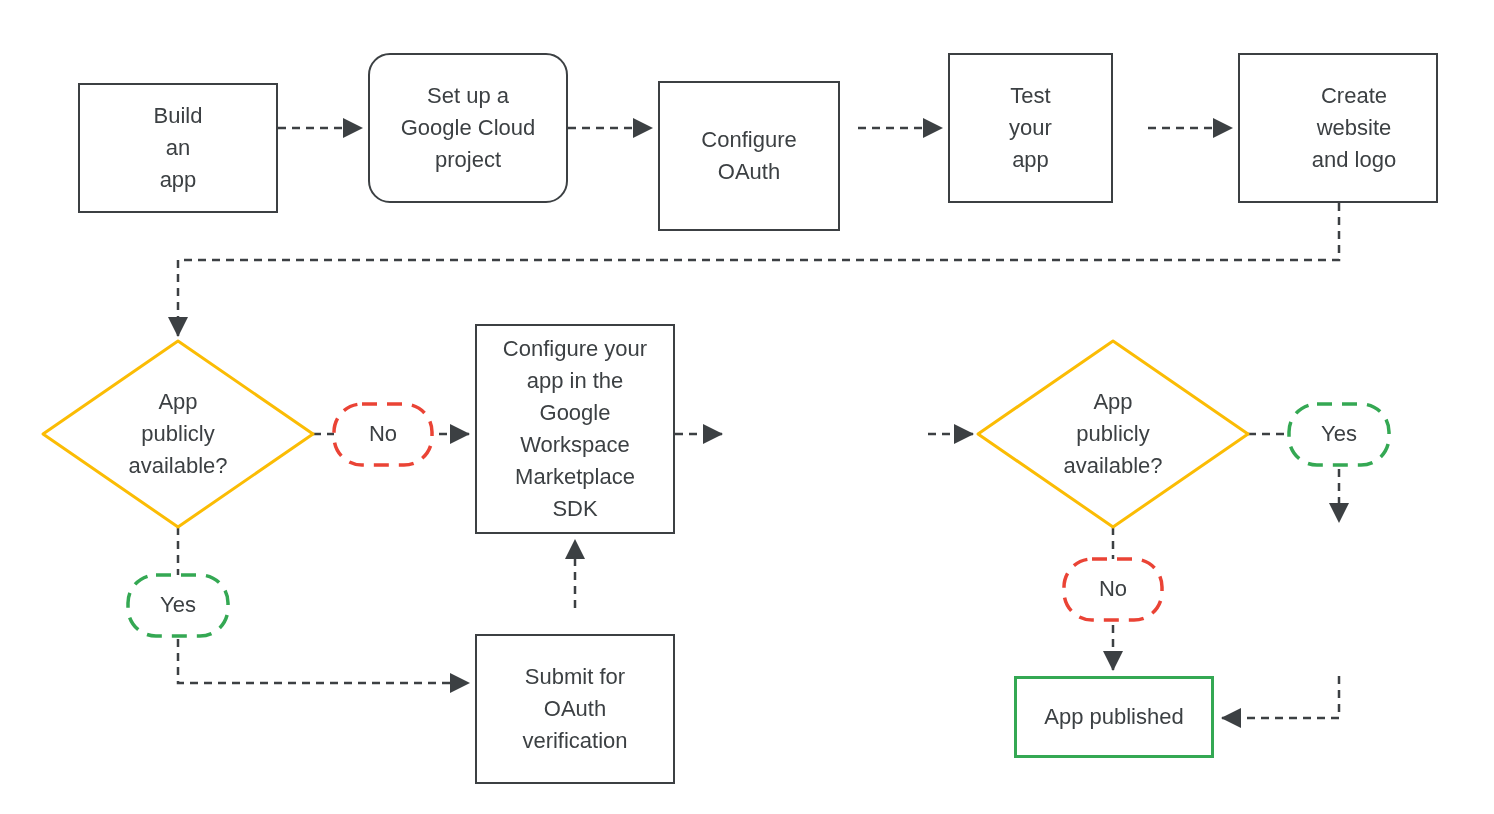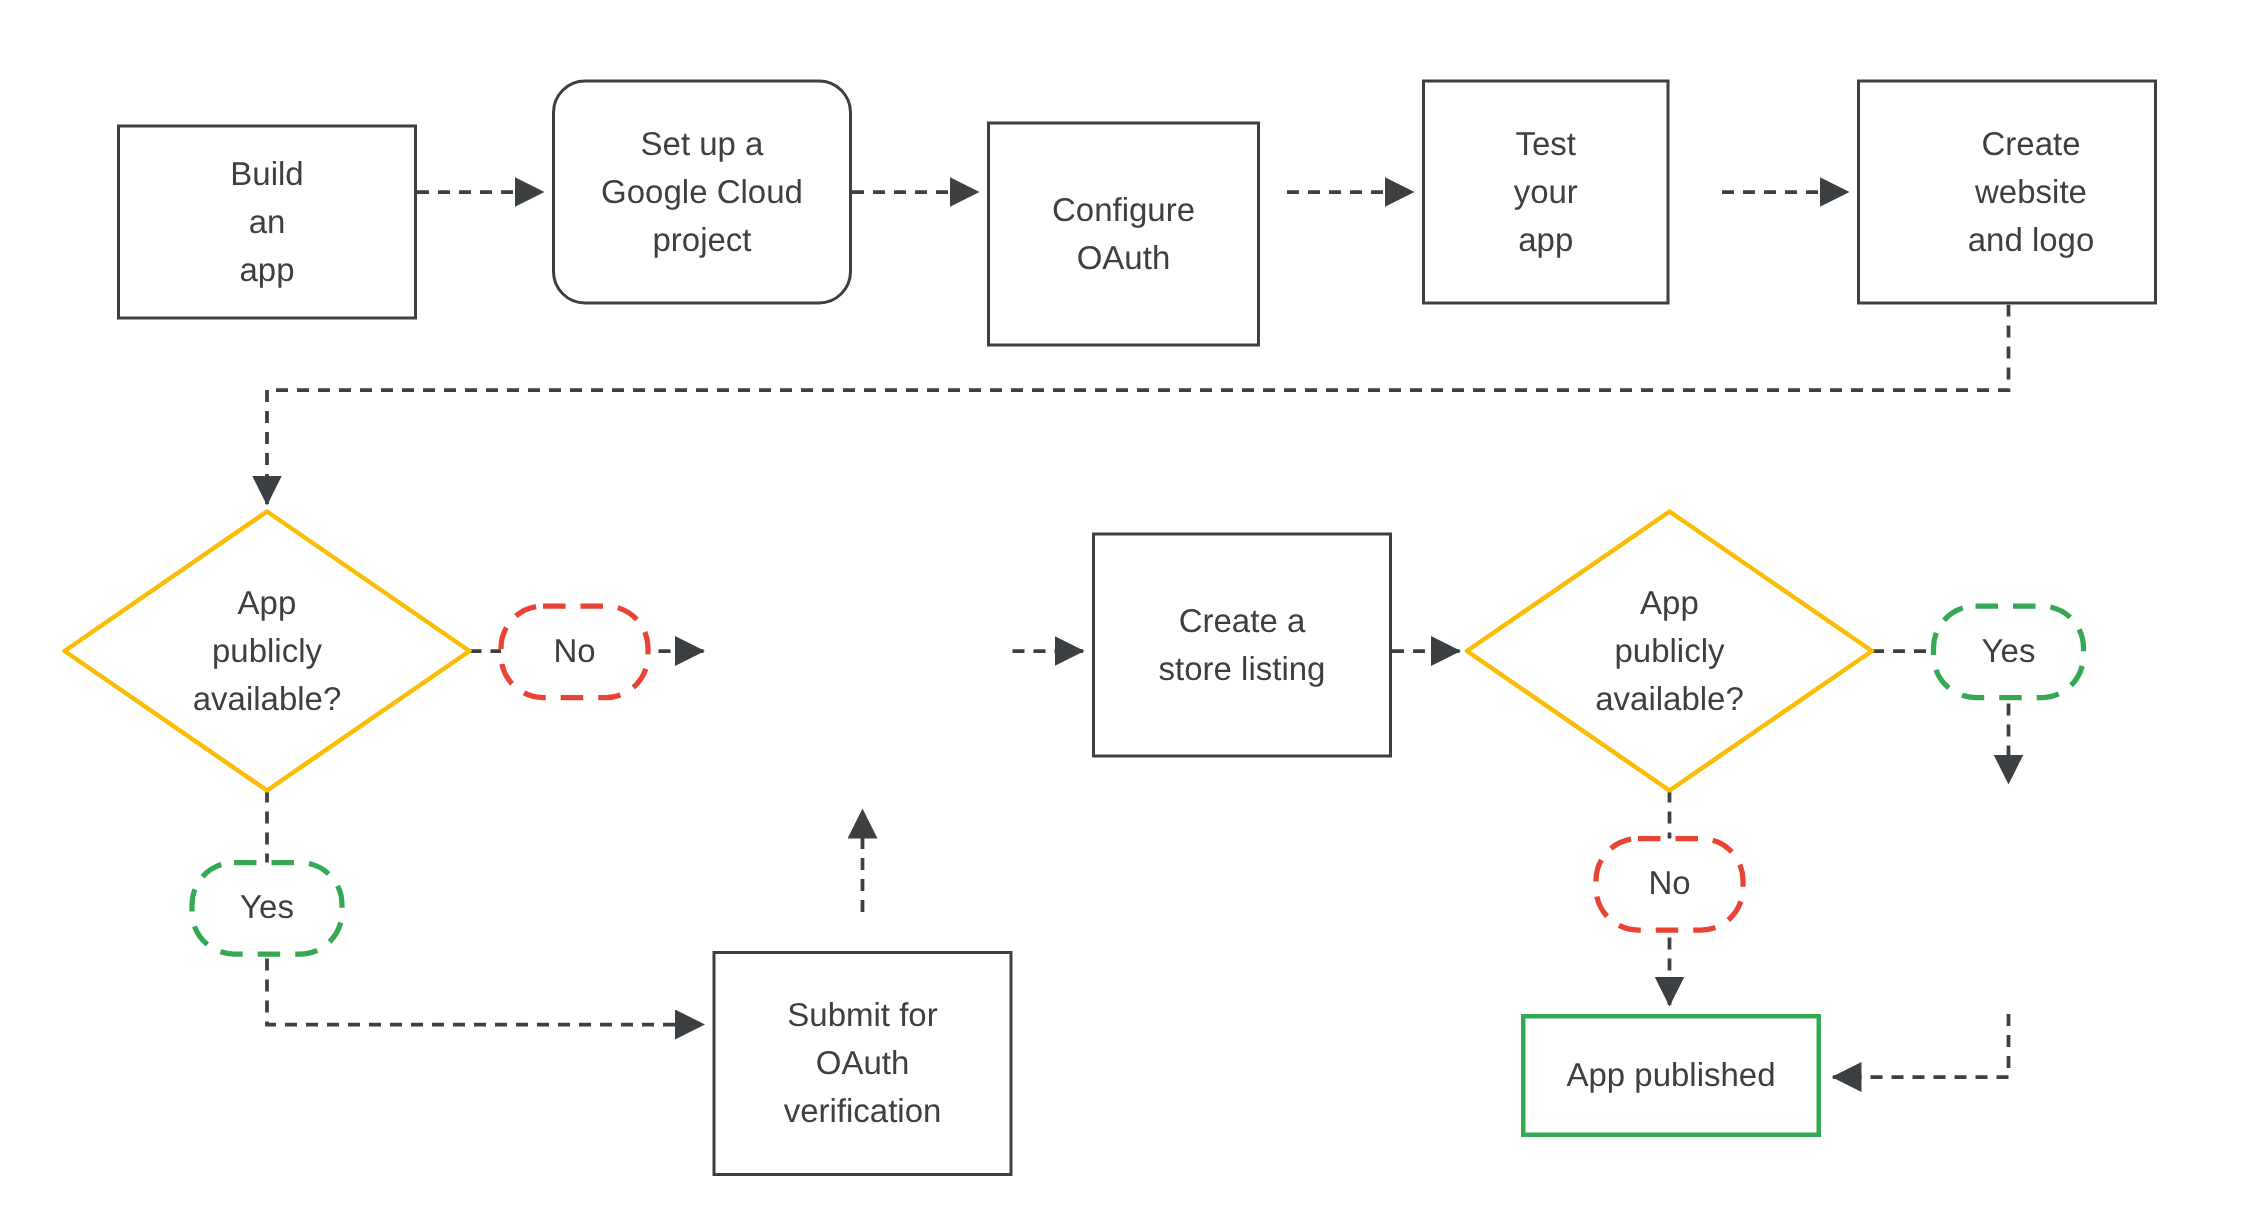"Configure your" div.box { html: none -> <div>Configure your app in the Google Workspace Marketplace SDK</div> }
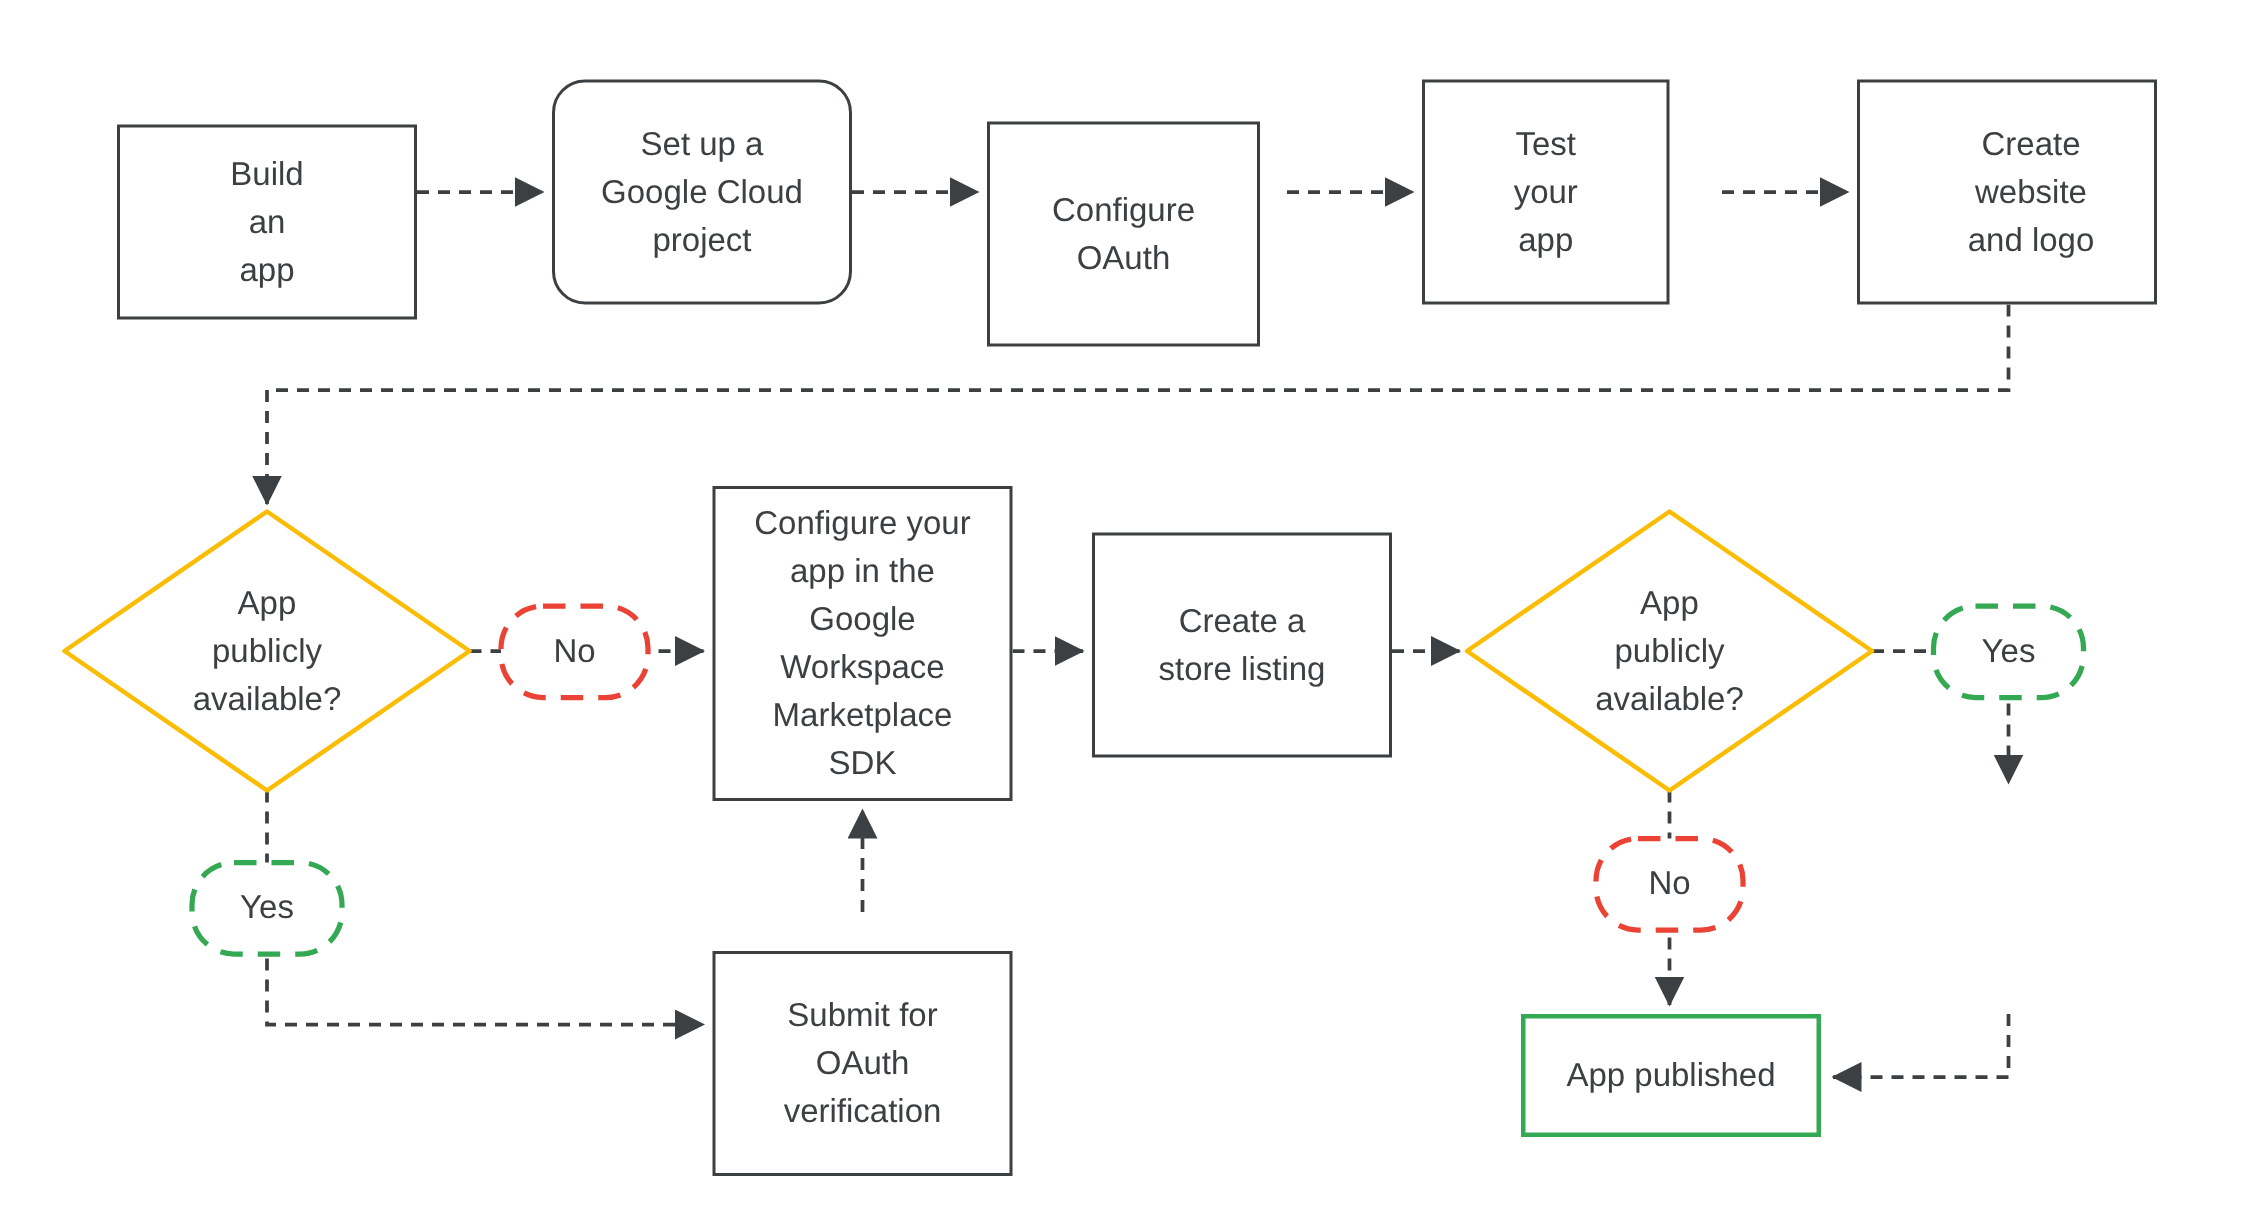"Create a" div.box { html: <div>Create a store listing</div> -> none }
